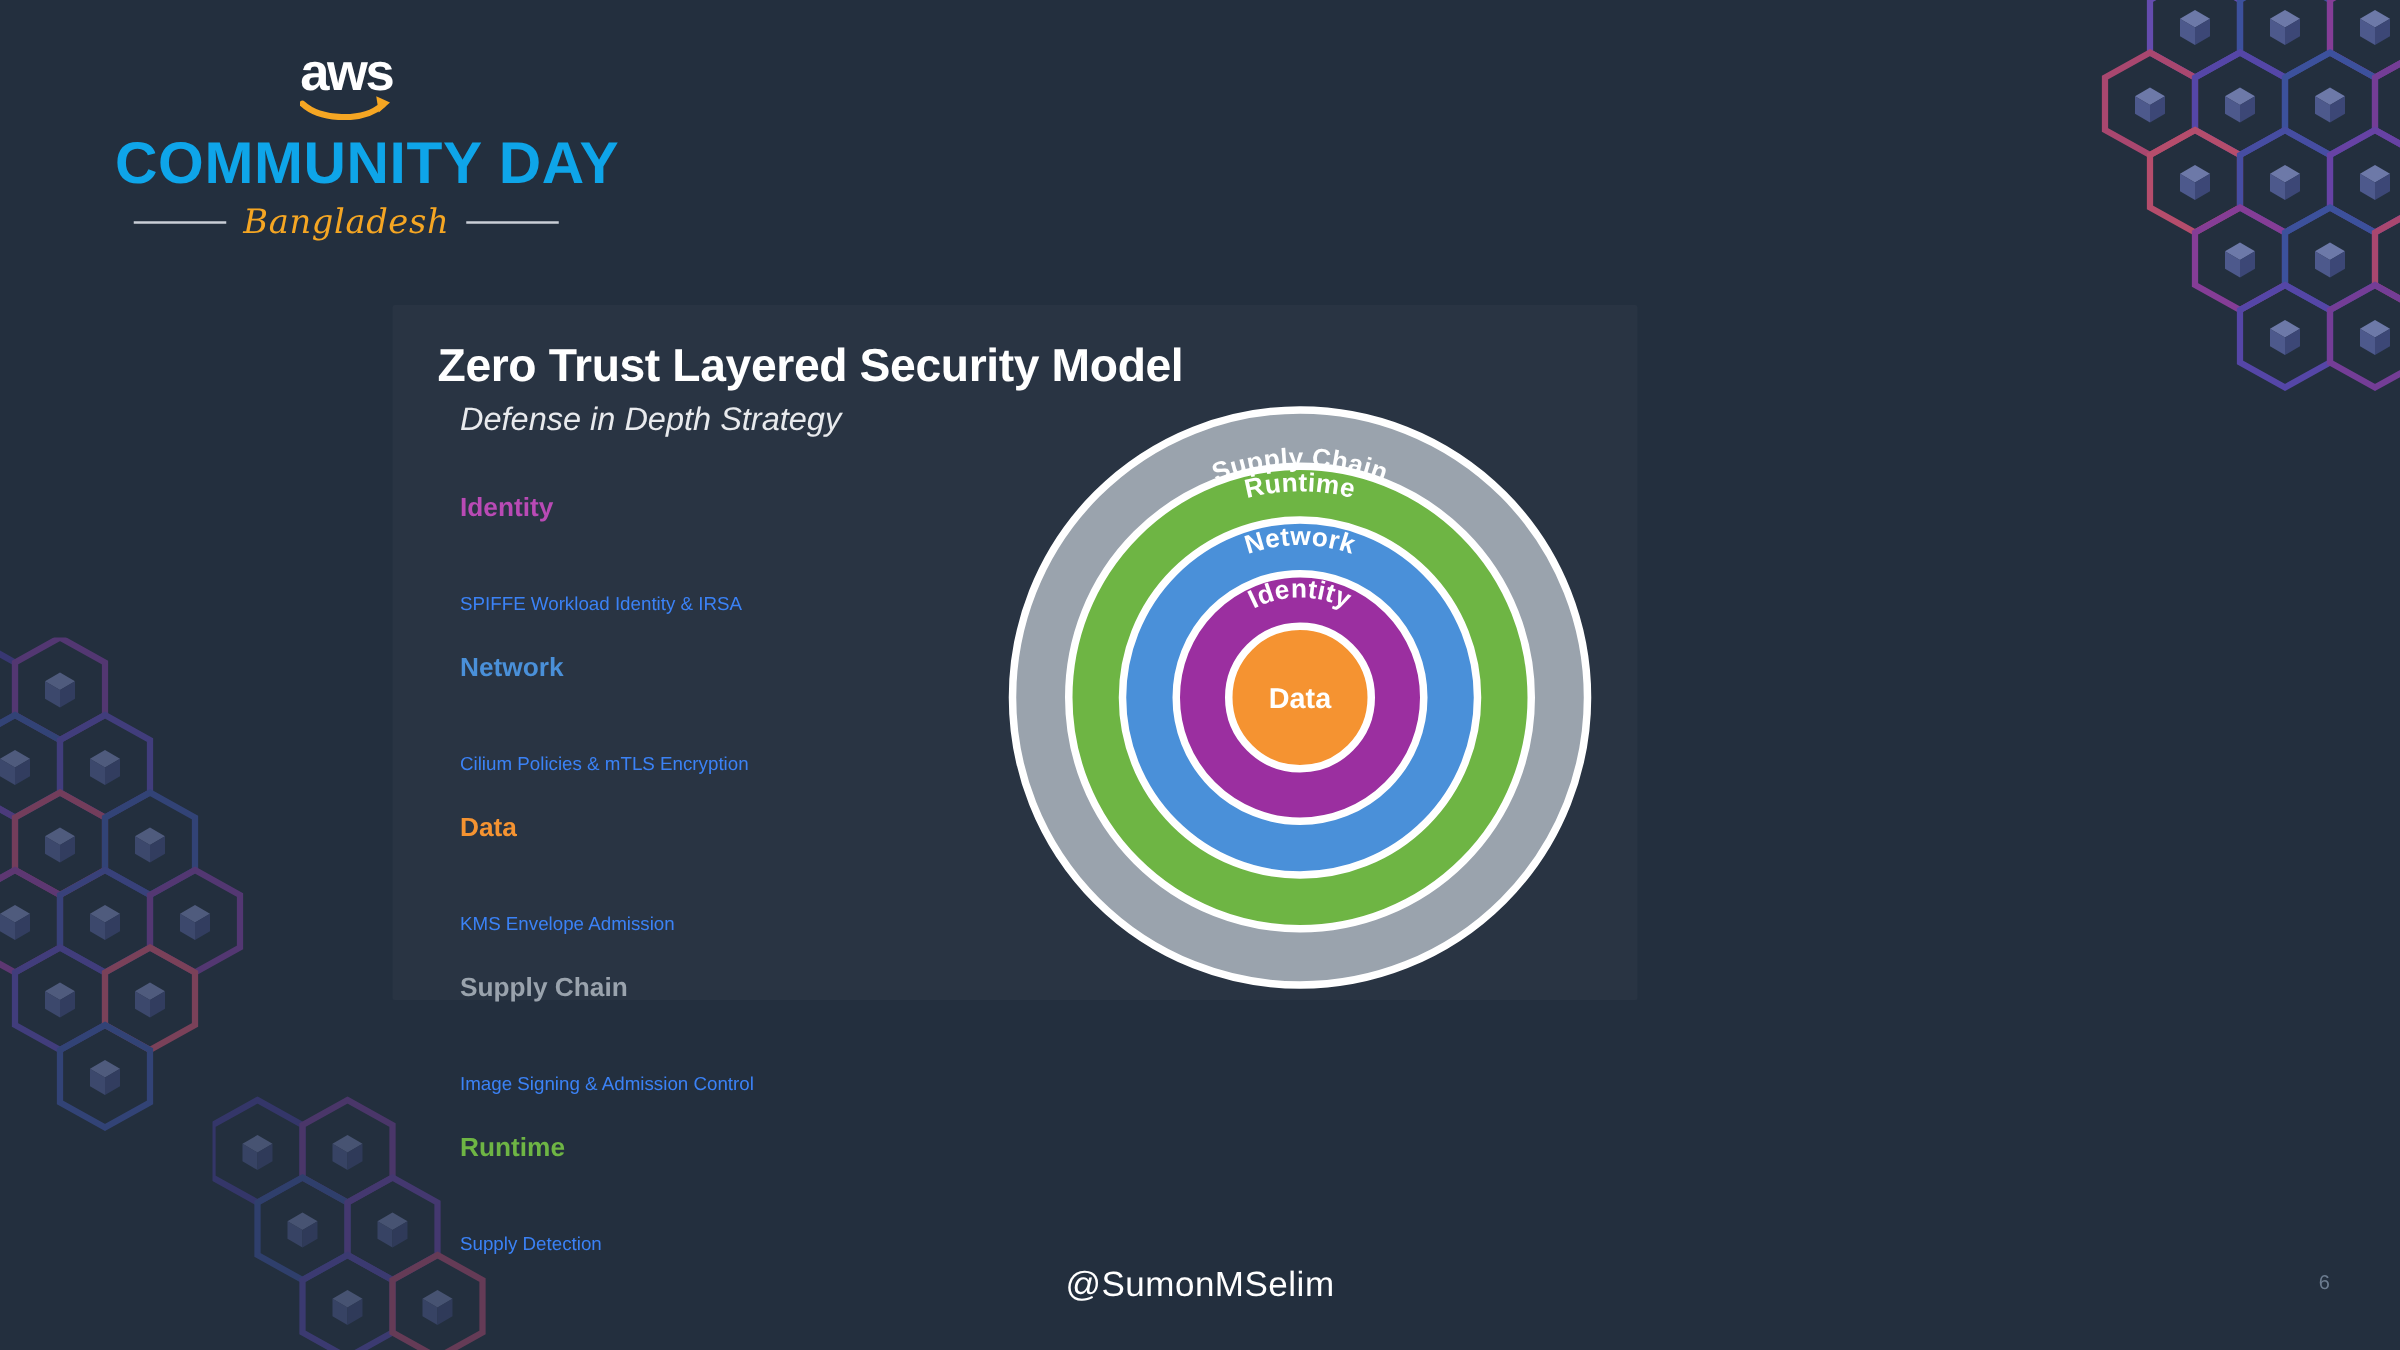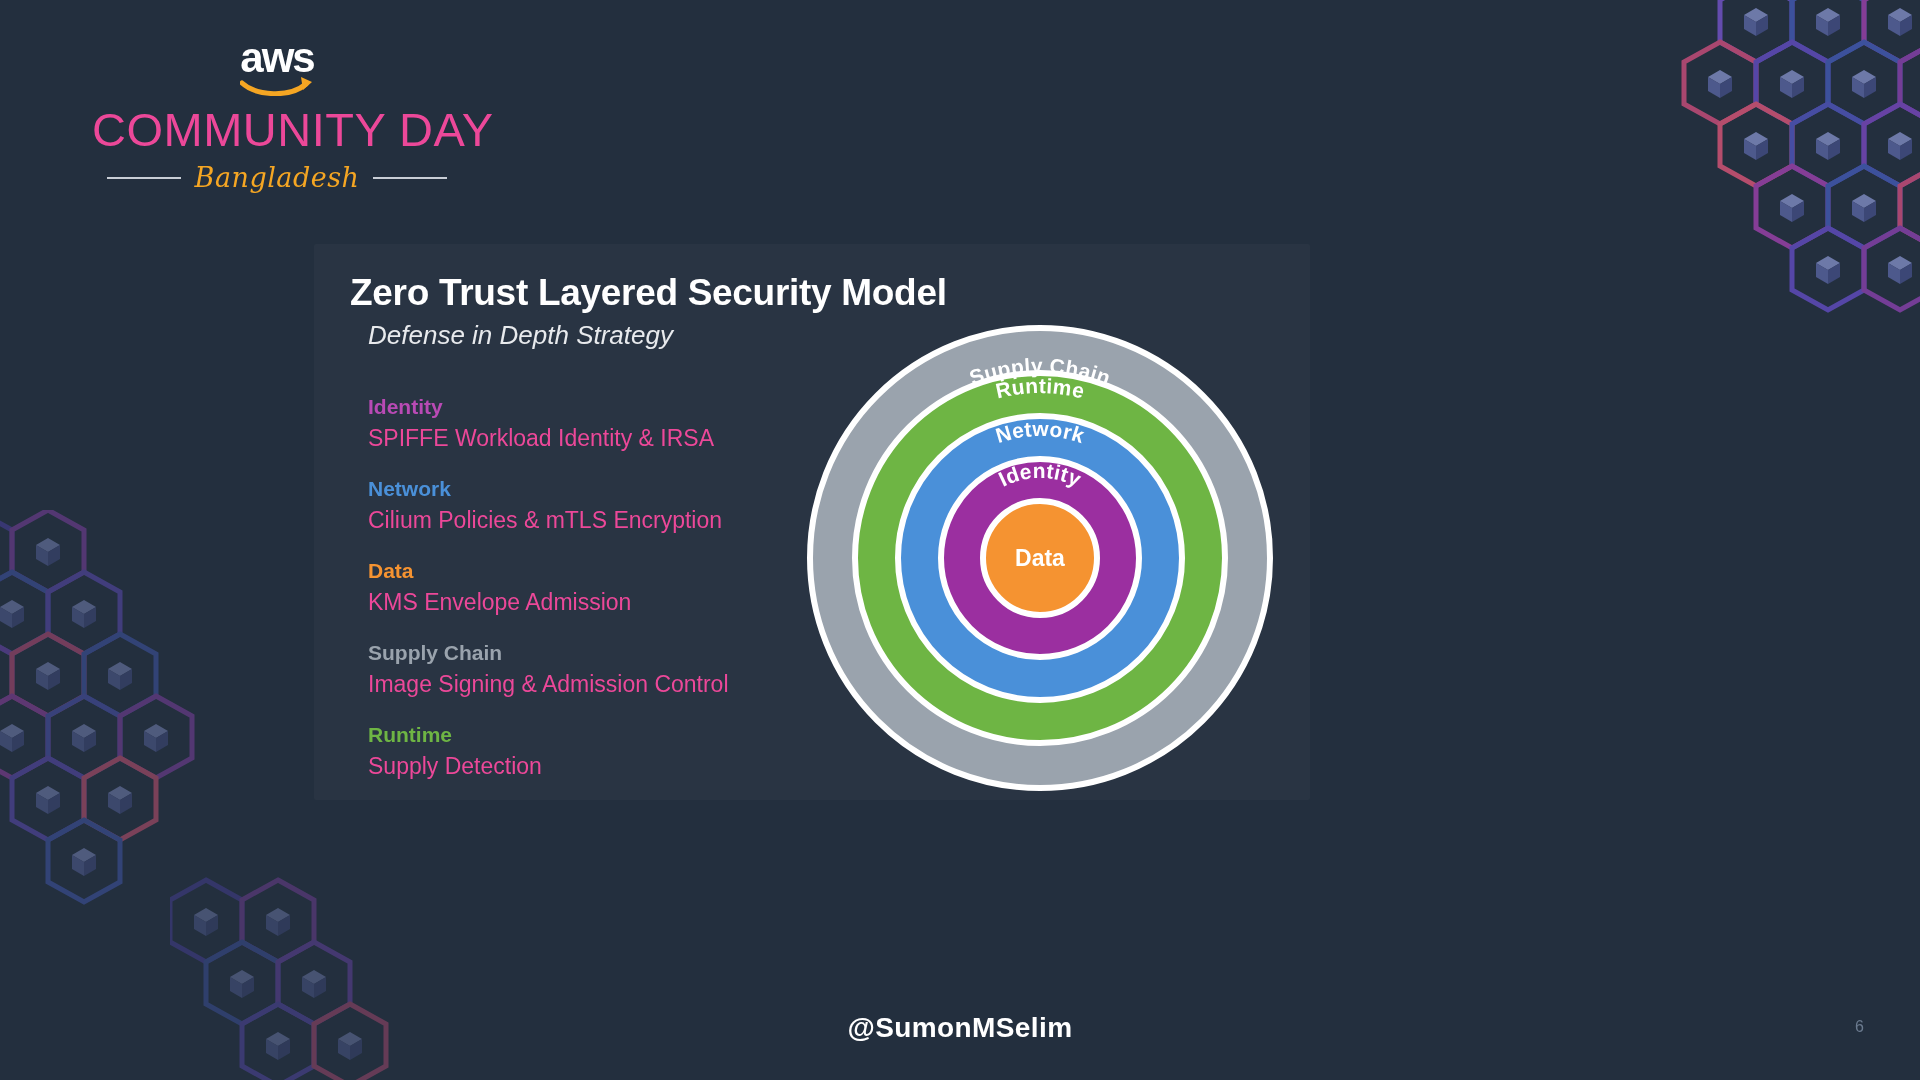"COMMUNITY DAY" #community-day { color: #ec4899 -> #0ea5e9; font-weight: normal -> bold }
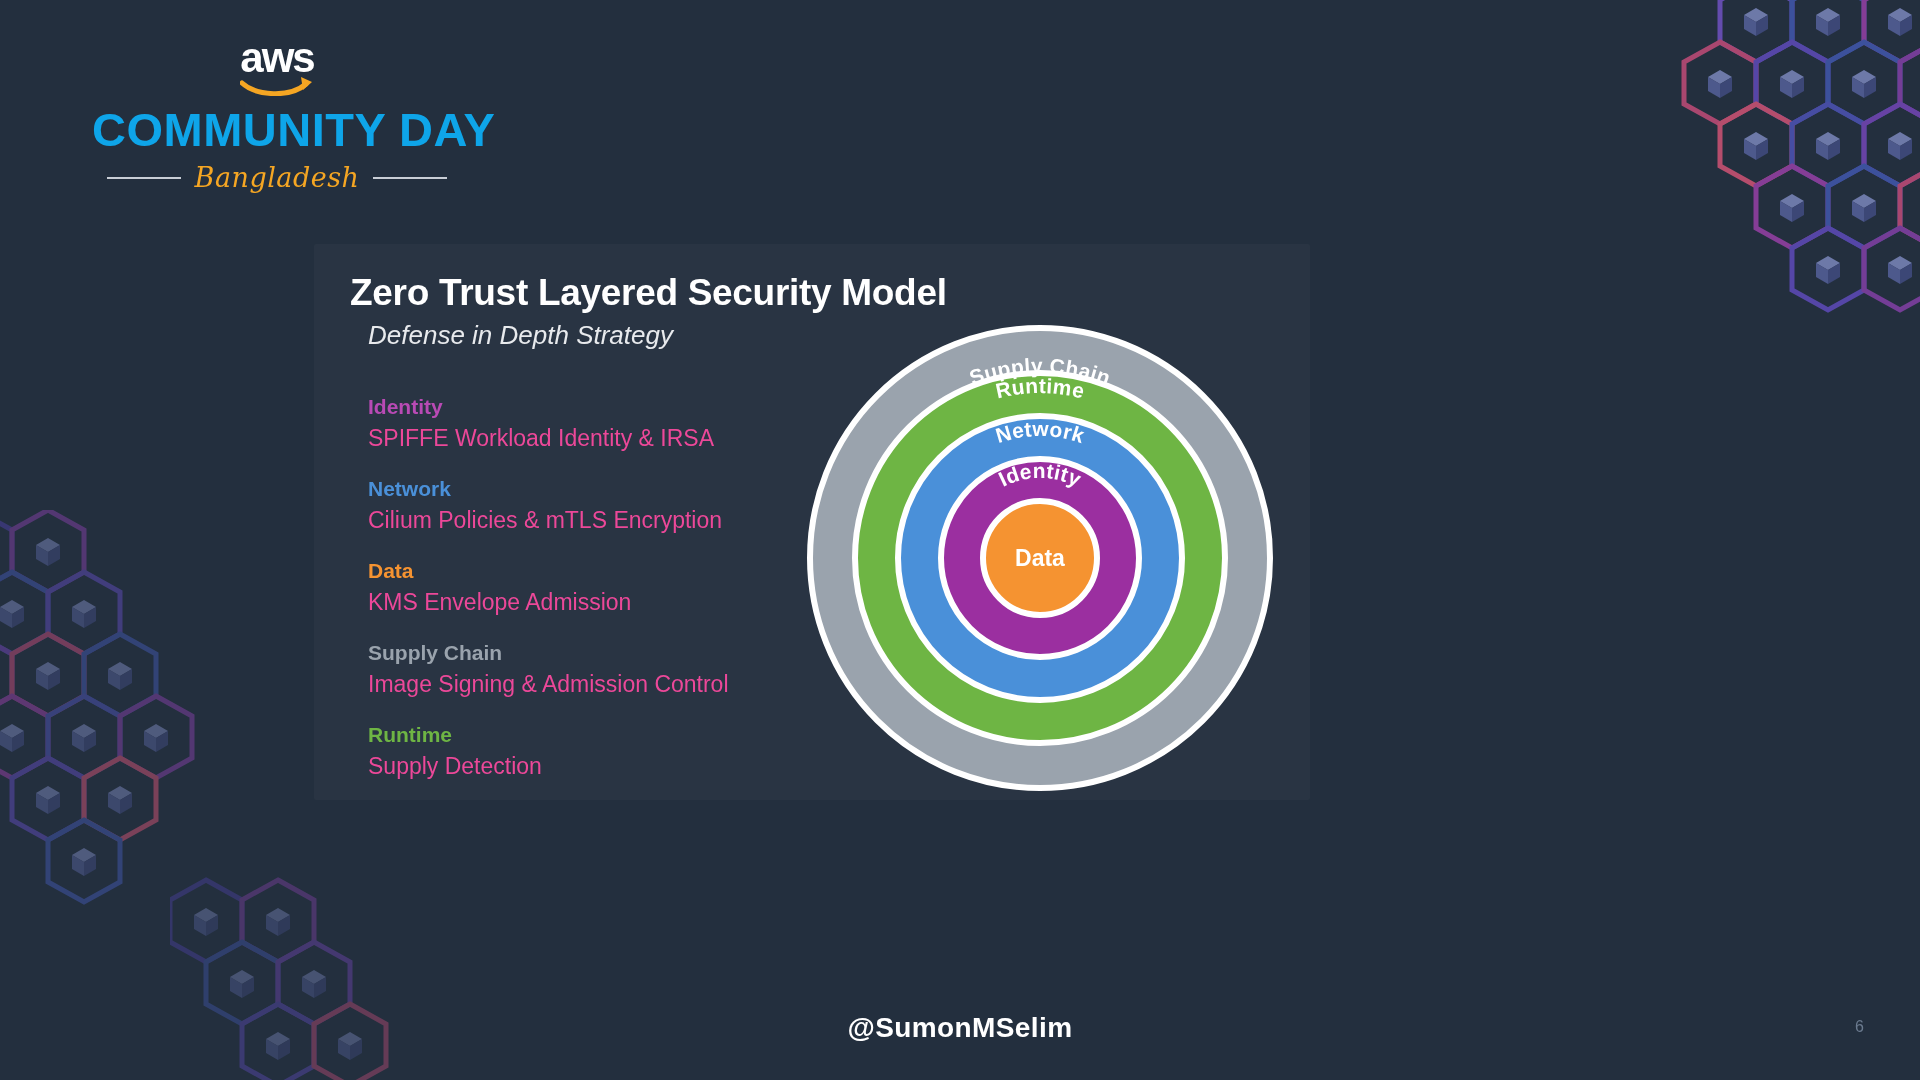"SPIFFE Workload Identity & IRSA" .legend-desc { color: #ec4899 -> #3b82f6; font-size: 23px -> 15px; margin-top: none -> 46px }
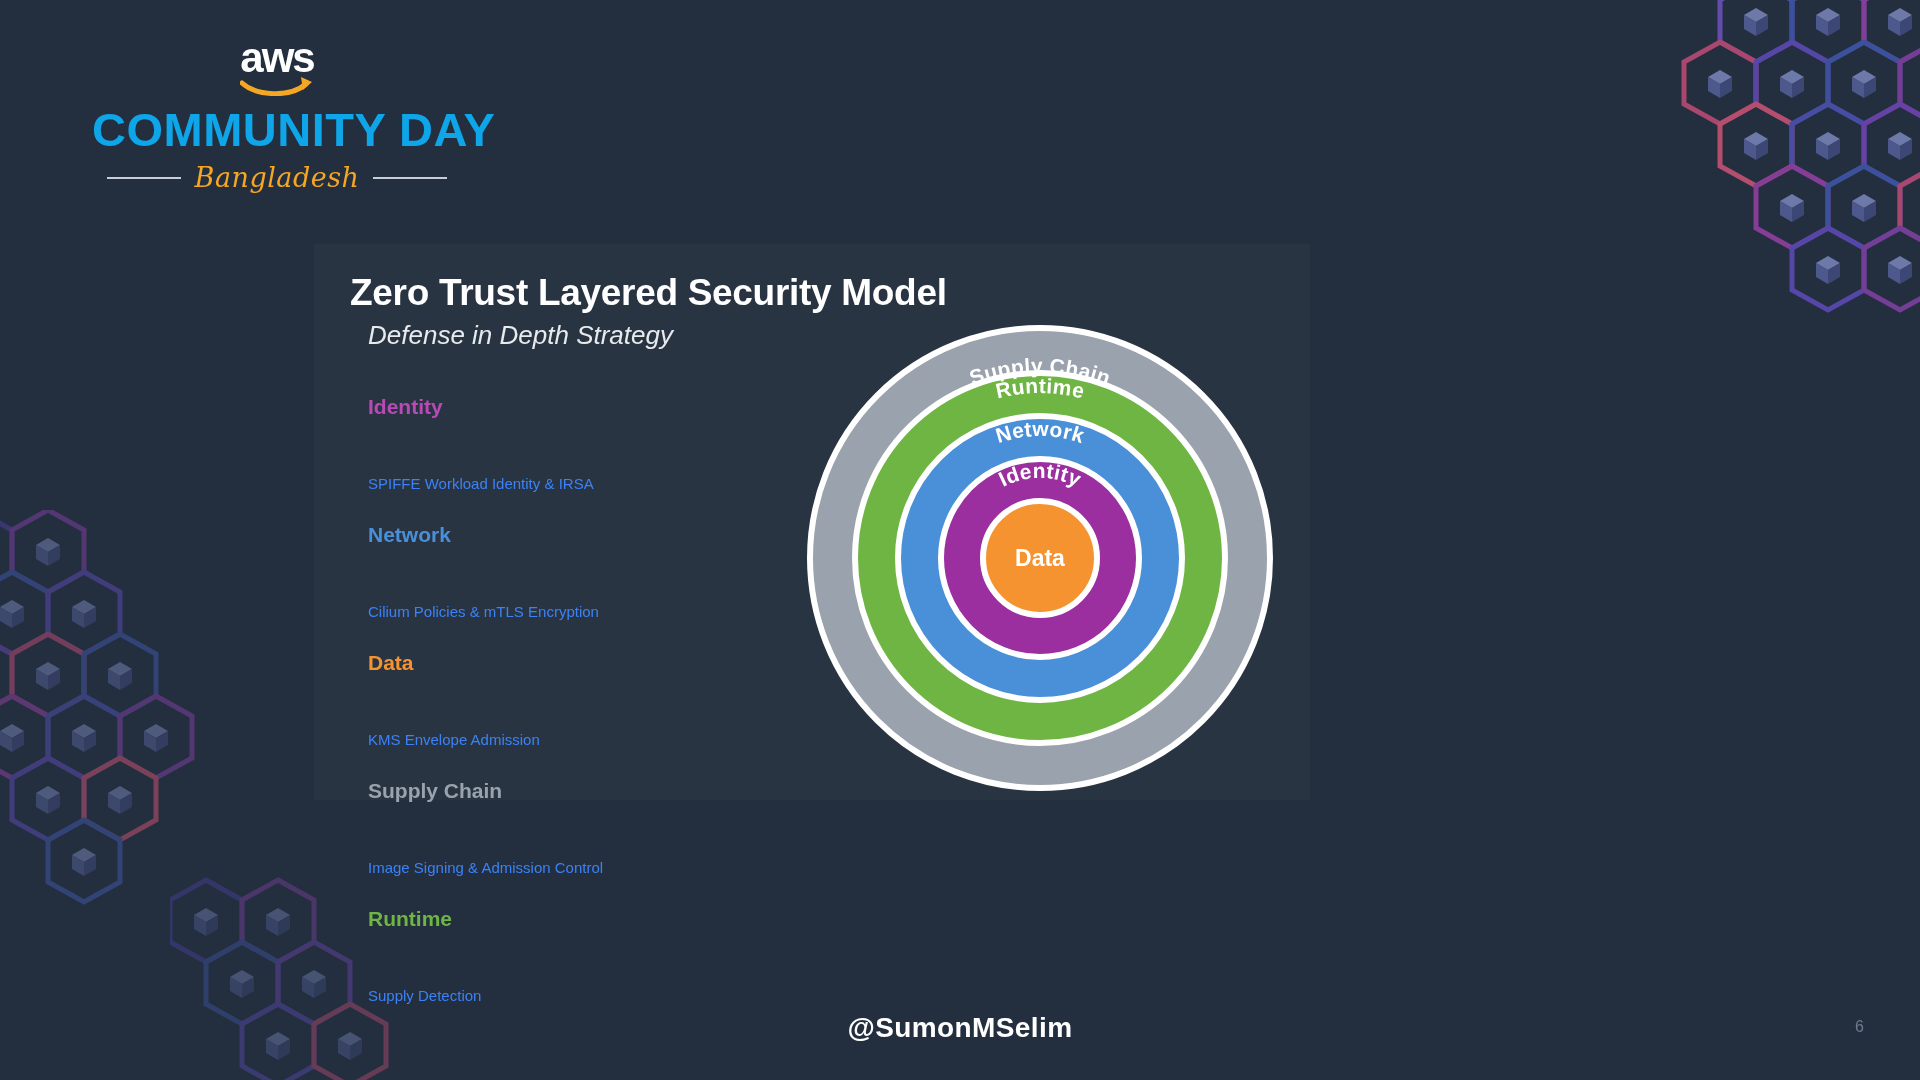"@SumonMSelim" #handle { font-weight: bold -> normal }
